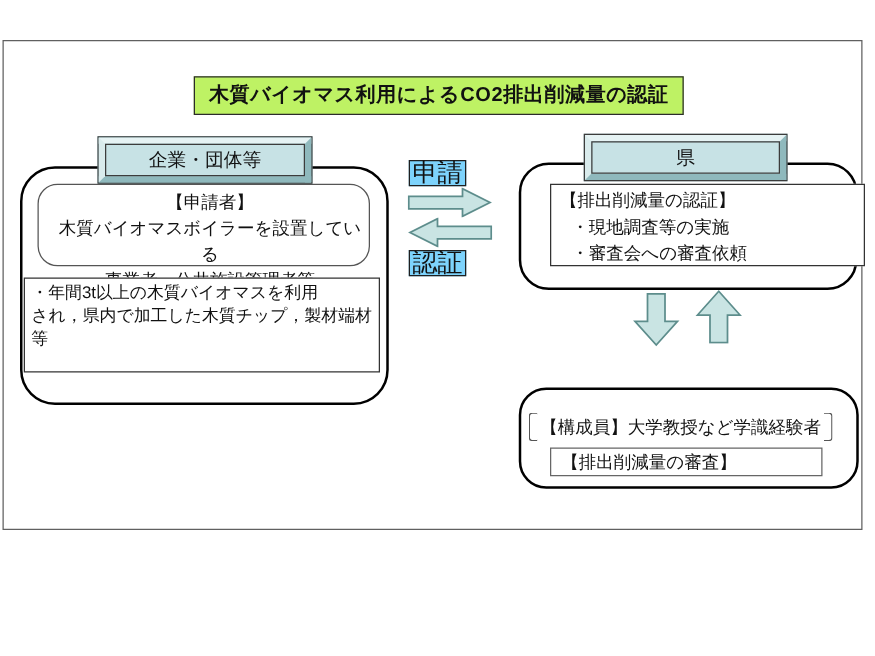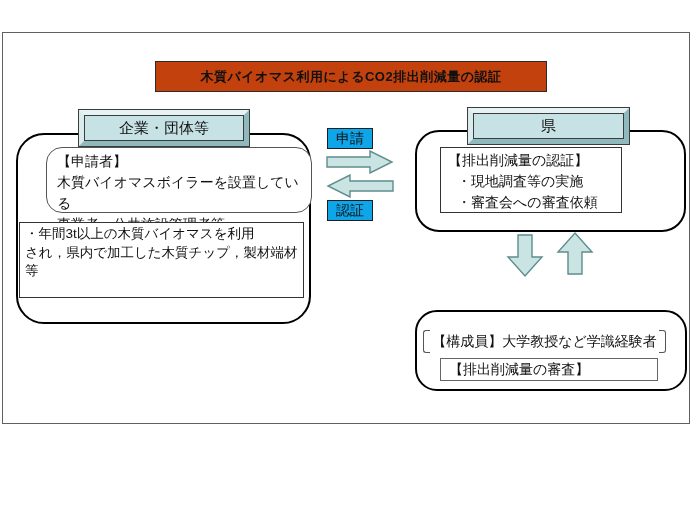"木質バイオマス利用によるCO2排出削減量の認証" .title-box { background: #c2410c -> #bef264; font-size: 13px -> 16px }
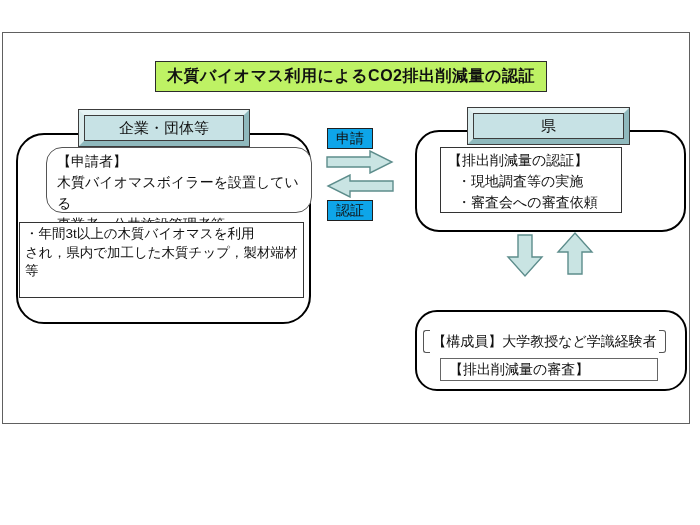"申請" .flow-label { background: #0ea5e9 -> #7dd3fc; font-size: 14px -> 20px }
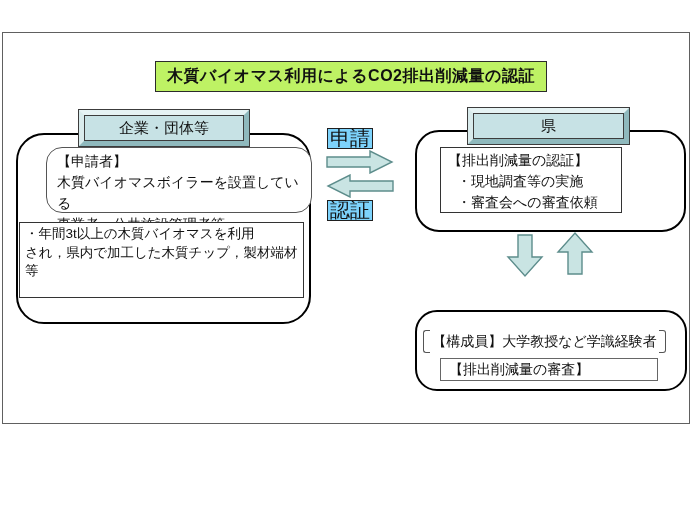"【申請者】" div.abs { left: 46px -> 30px; text-align: none -> center }
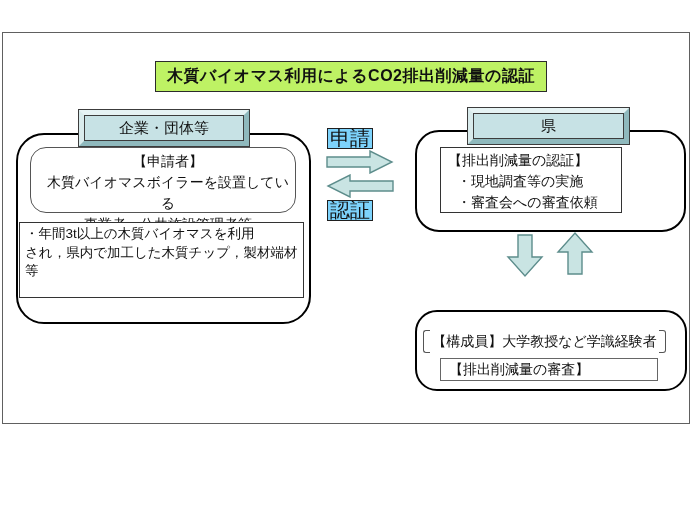"【排出削減量の認証】" div.abs { width: 182px -> 252px }
